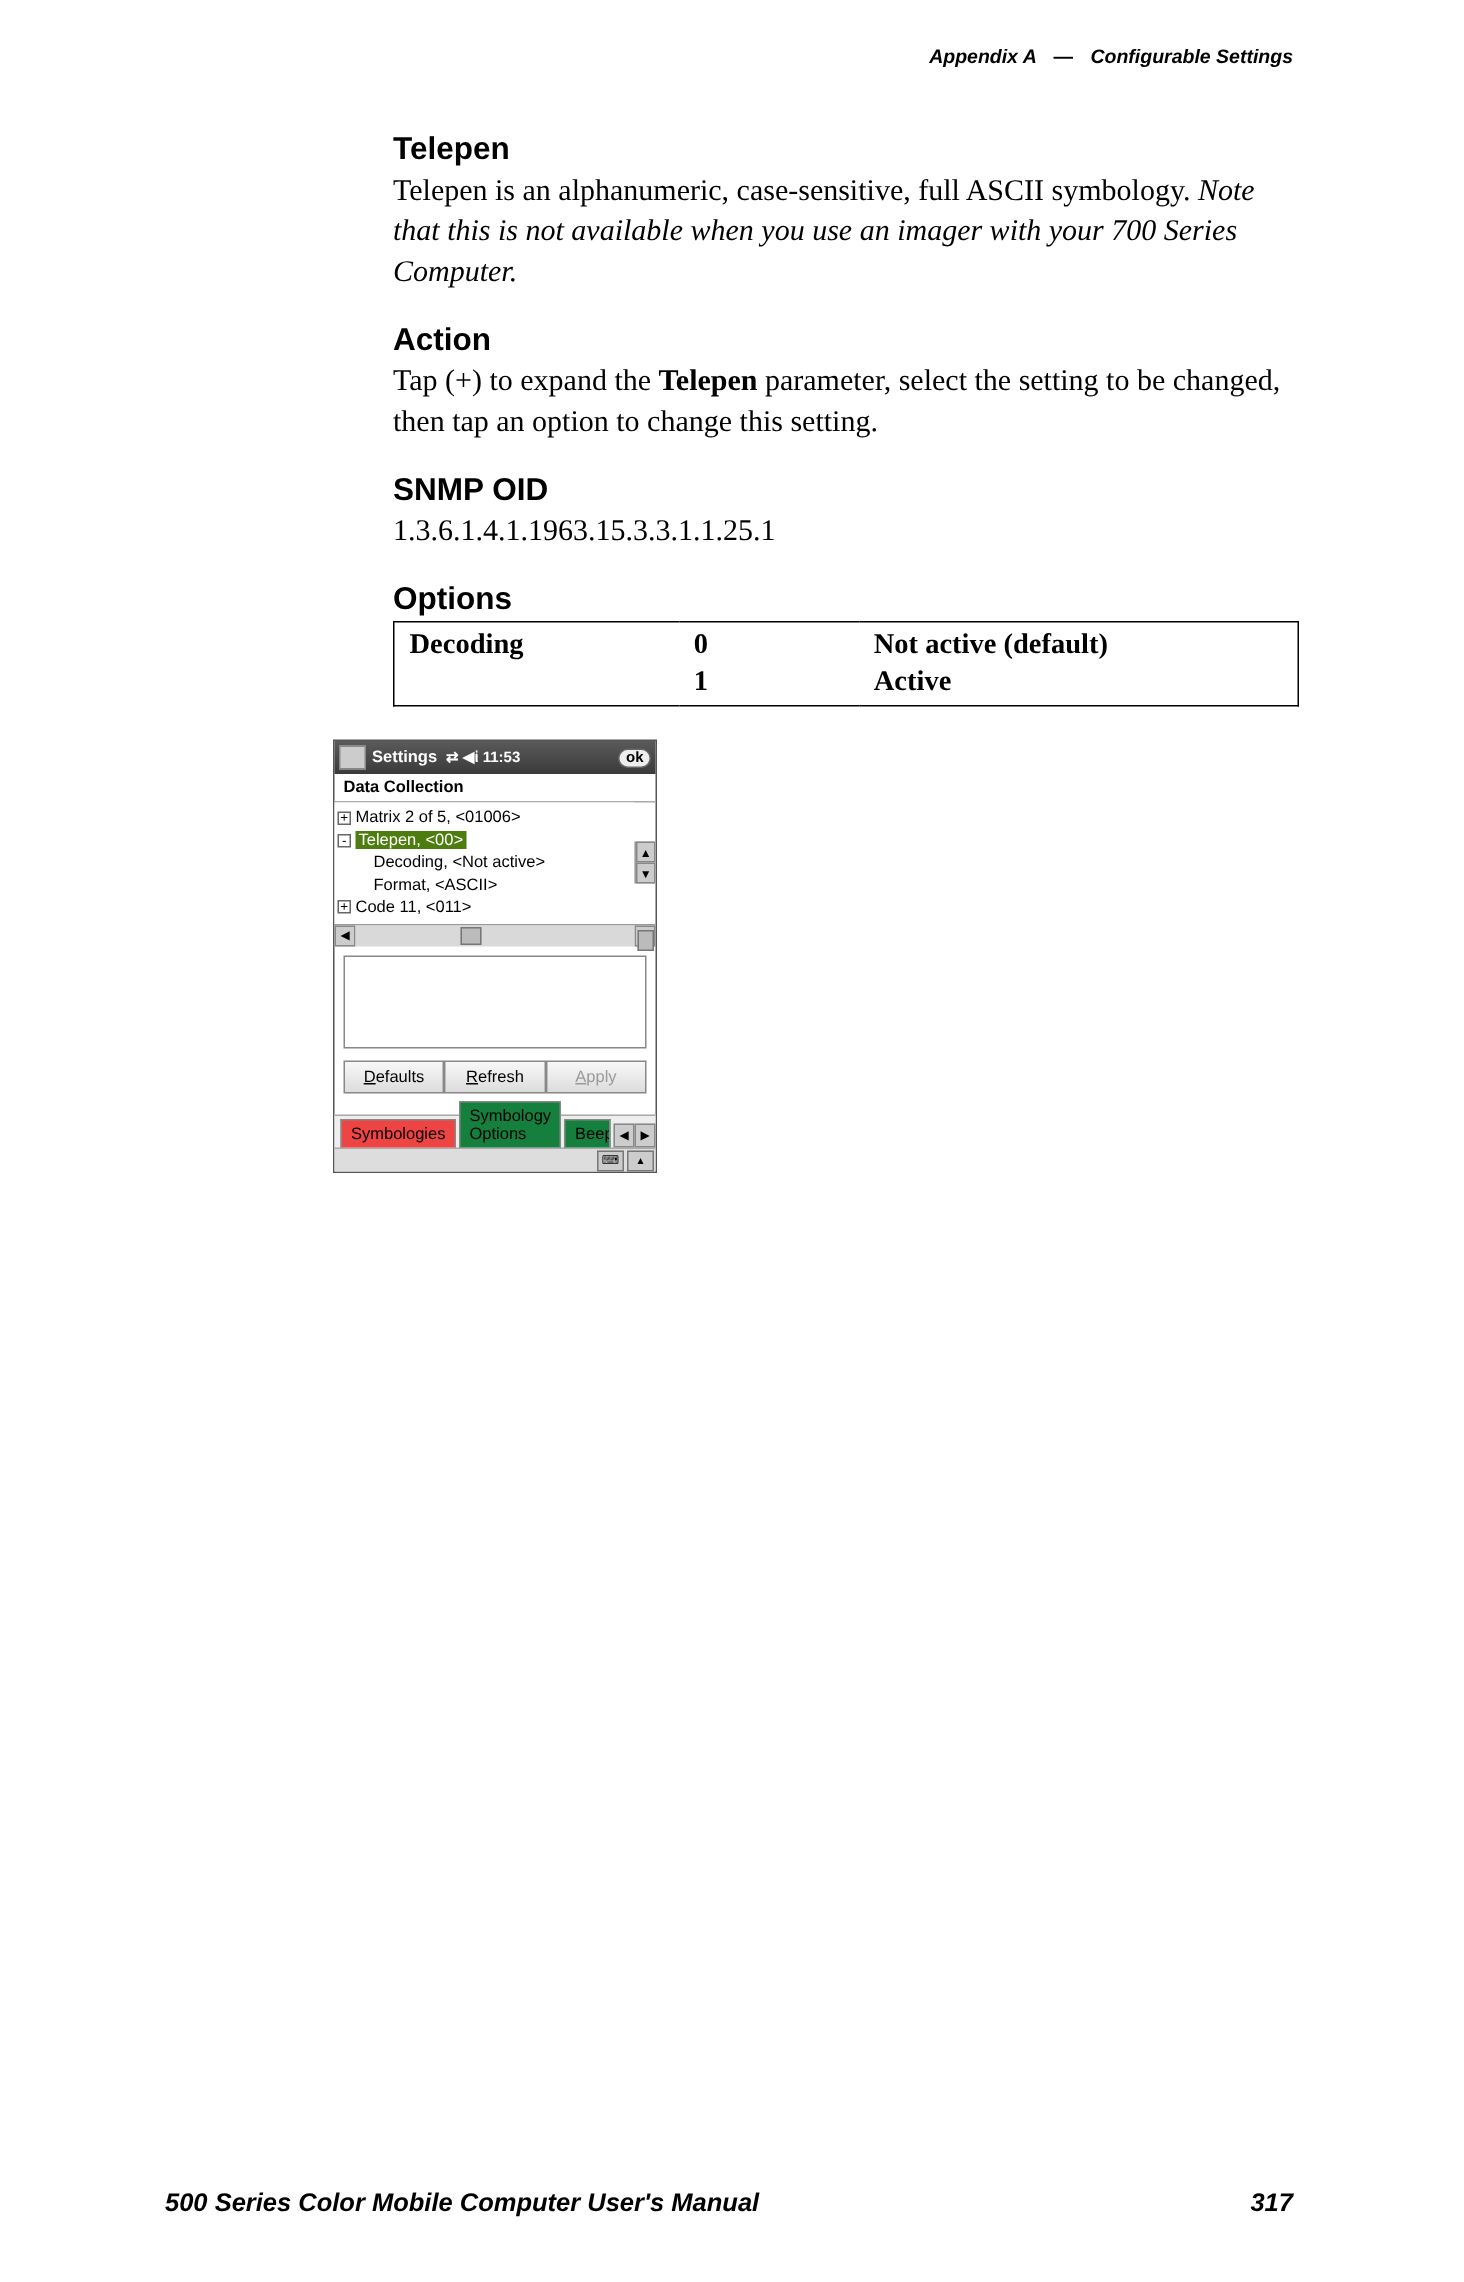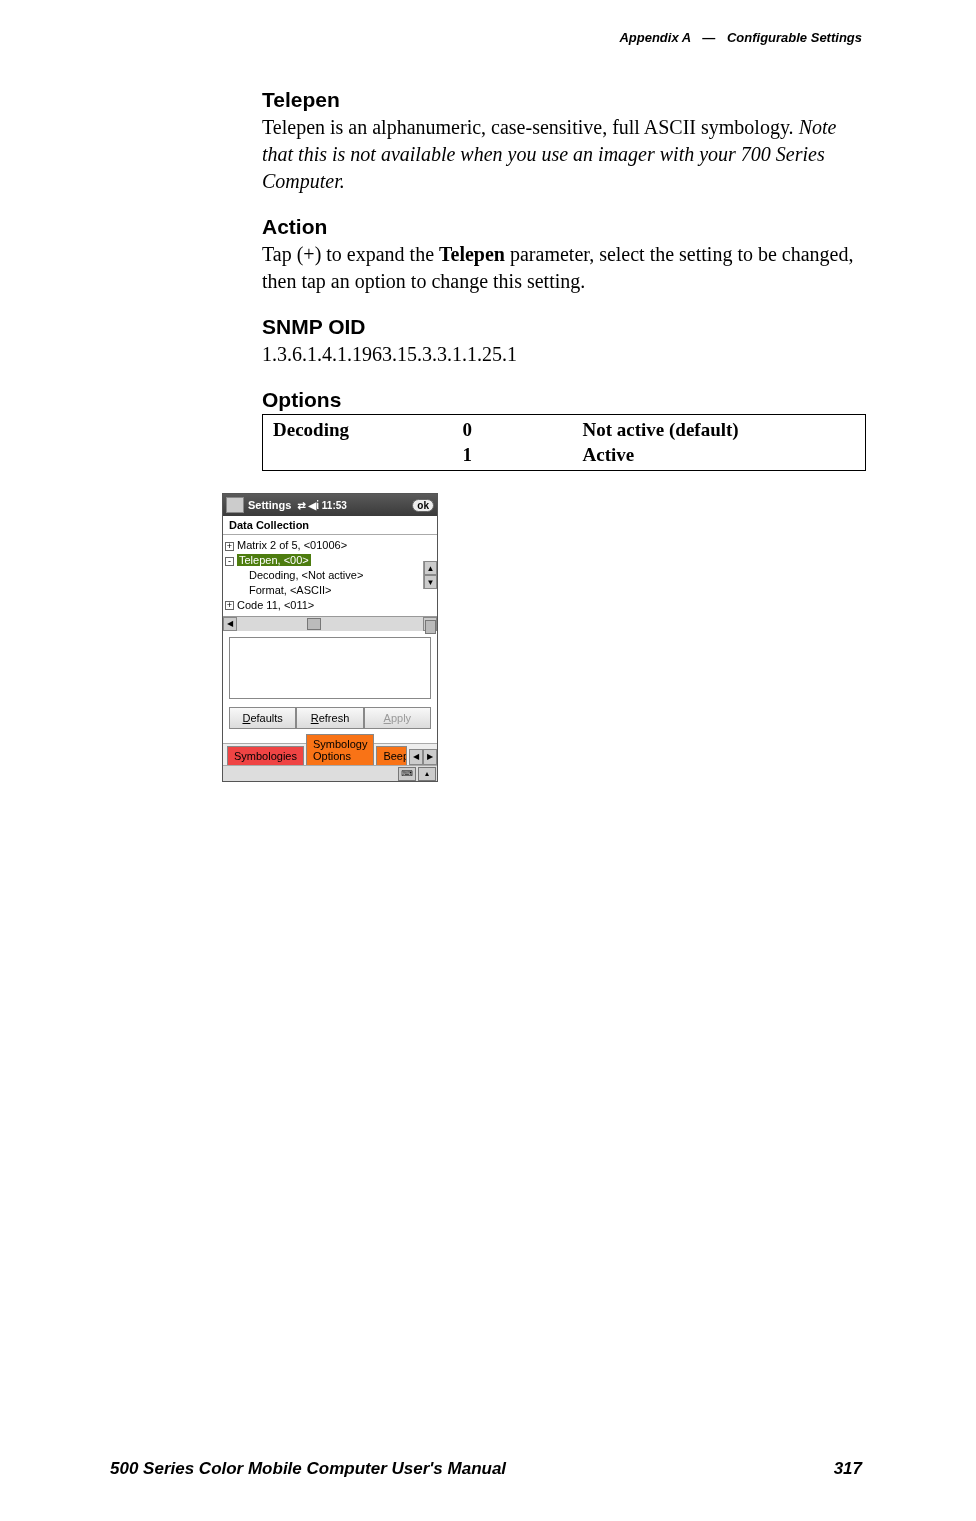"Symbology Options" .tab-row .tab { background: #f97316 -> #15803d }
